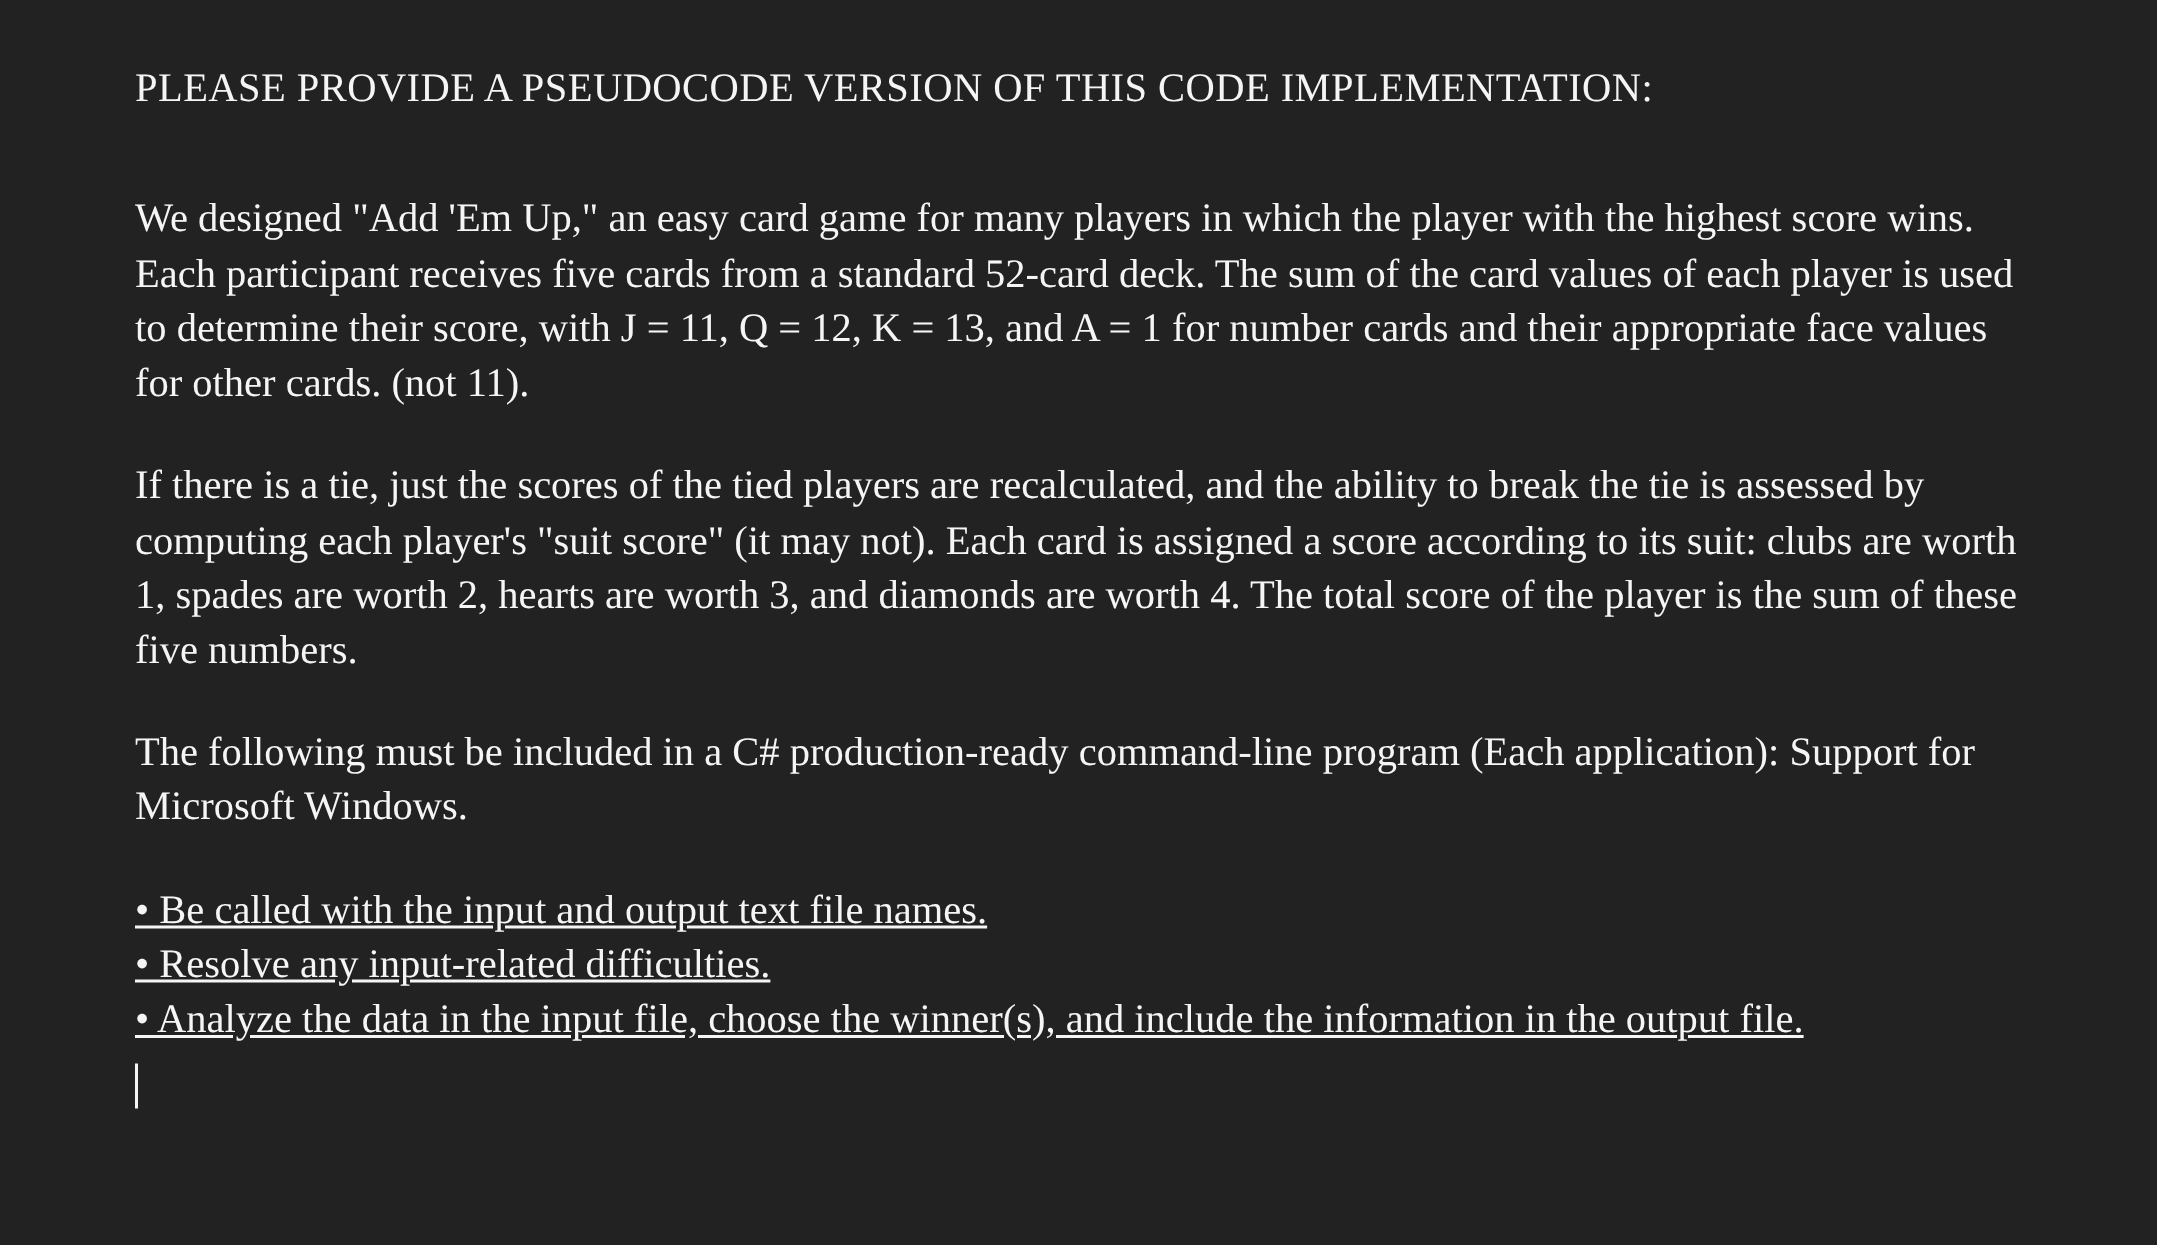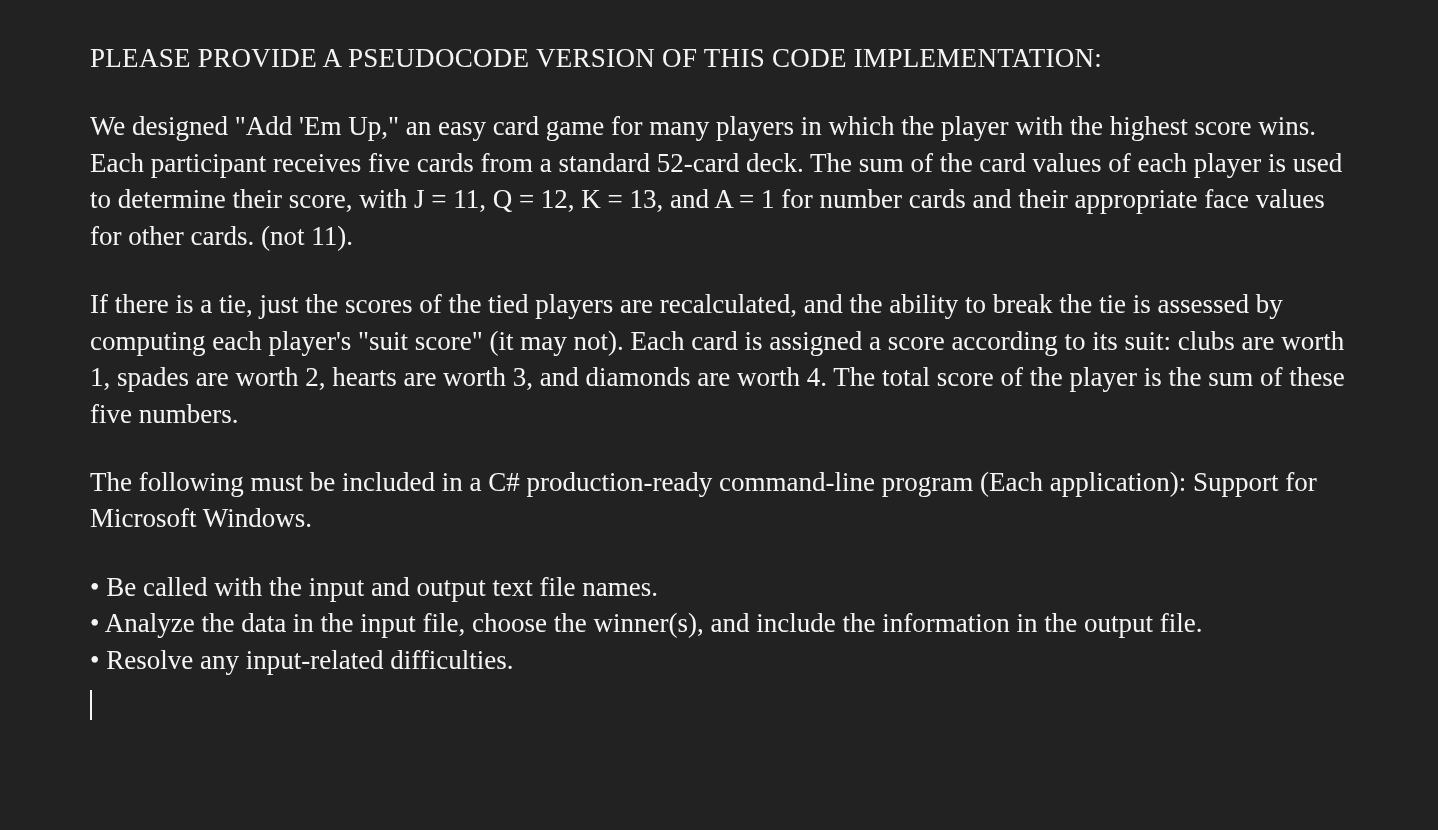"PLEASE PROVIDE A PSEUDOCODE VERSION" .heading { margin-bottom: 32px -> 51px }
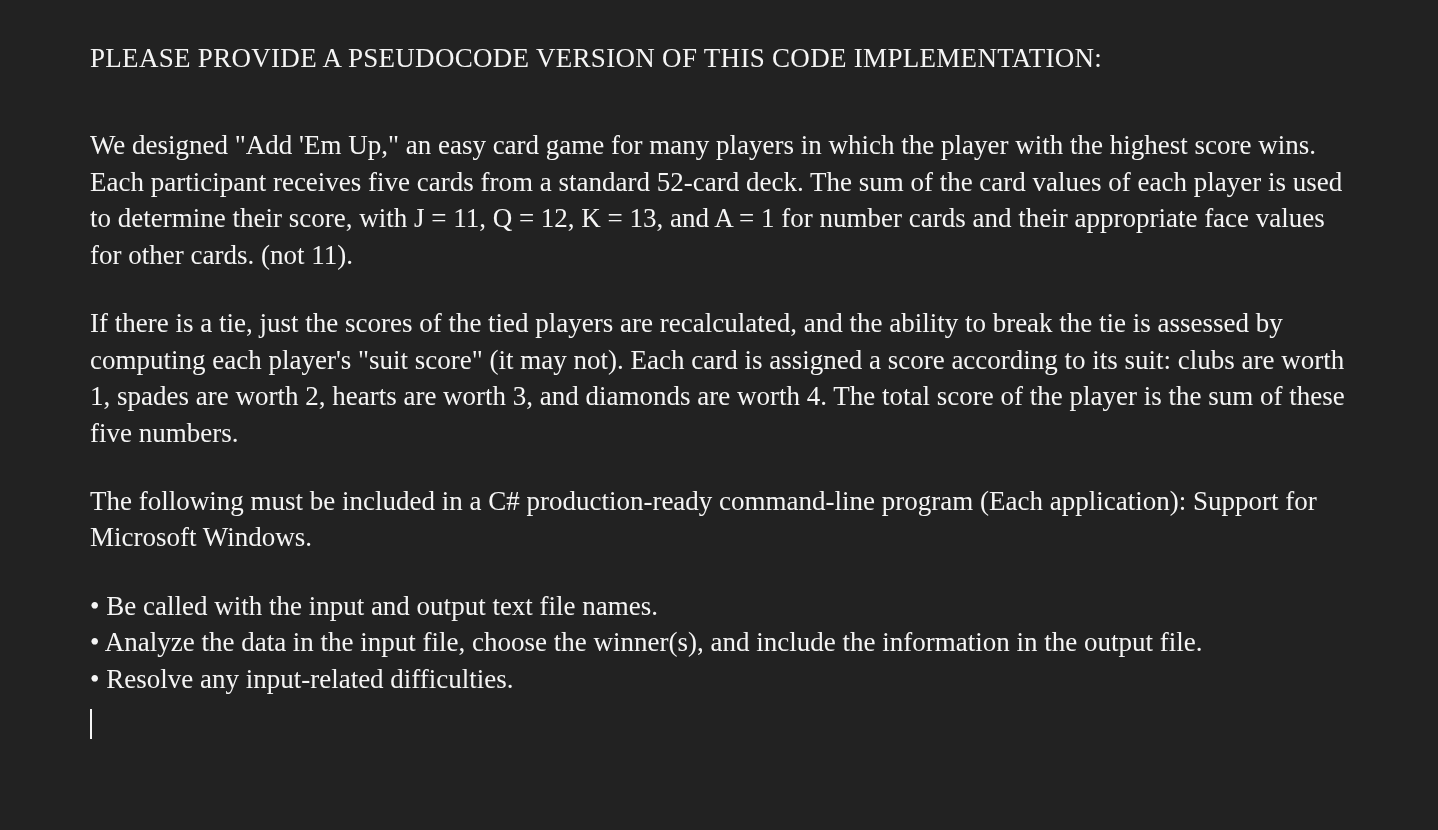"• Be called with the" .bullet-item { text-decoration: none -> underline }
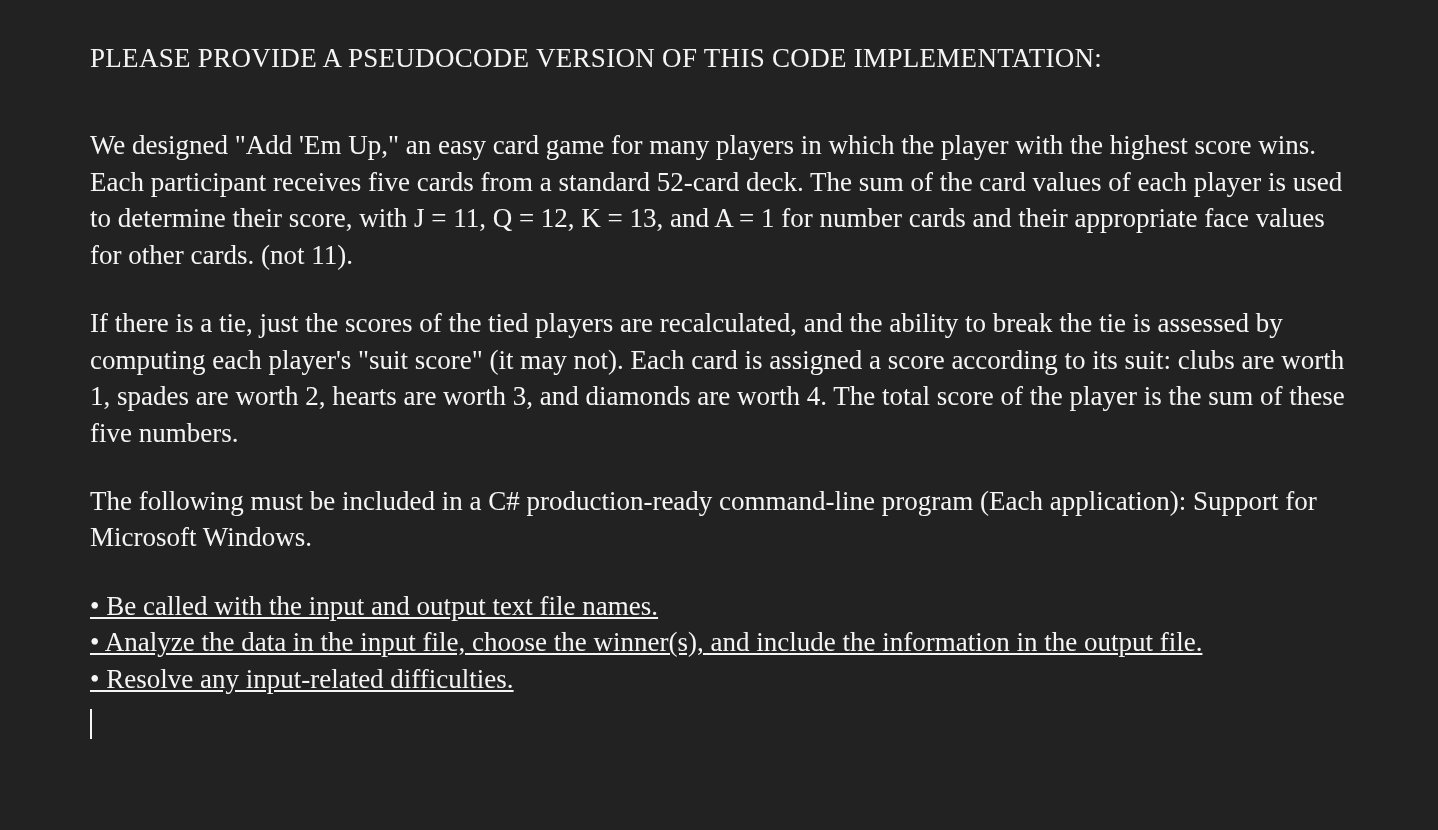"• Analyze the data in" span.bullet-item { order: before "• Resolve any input-related" -> after "• Resolve any input-related" }
